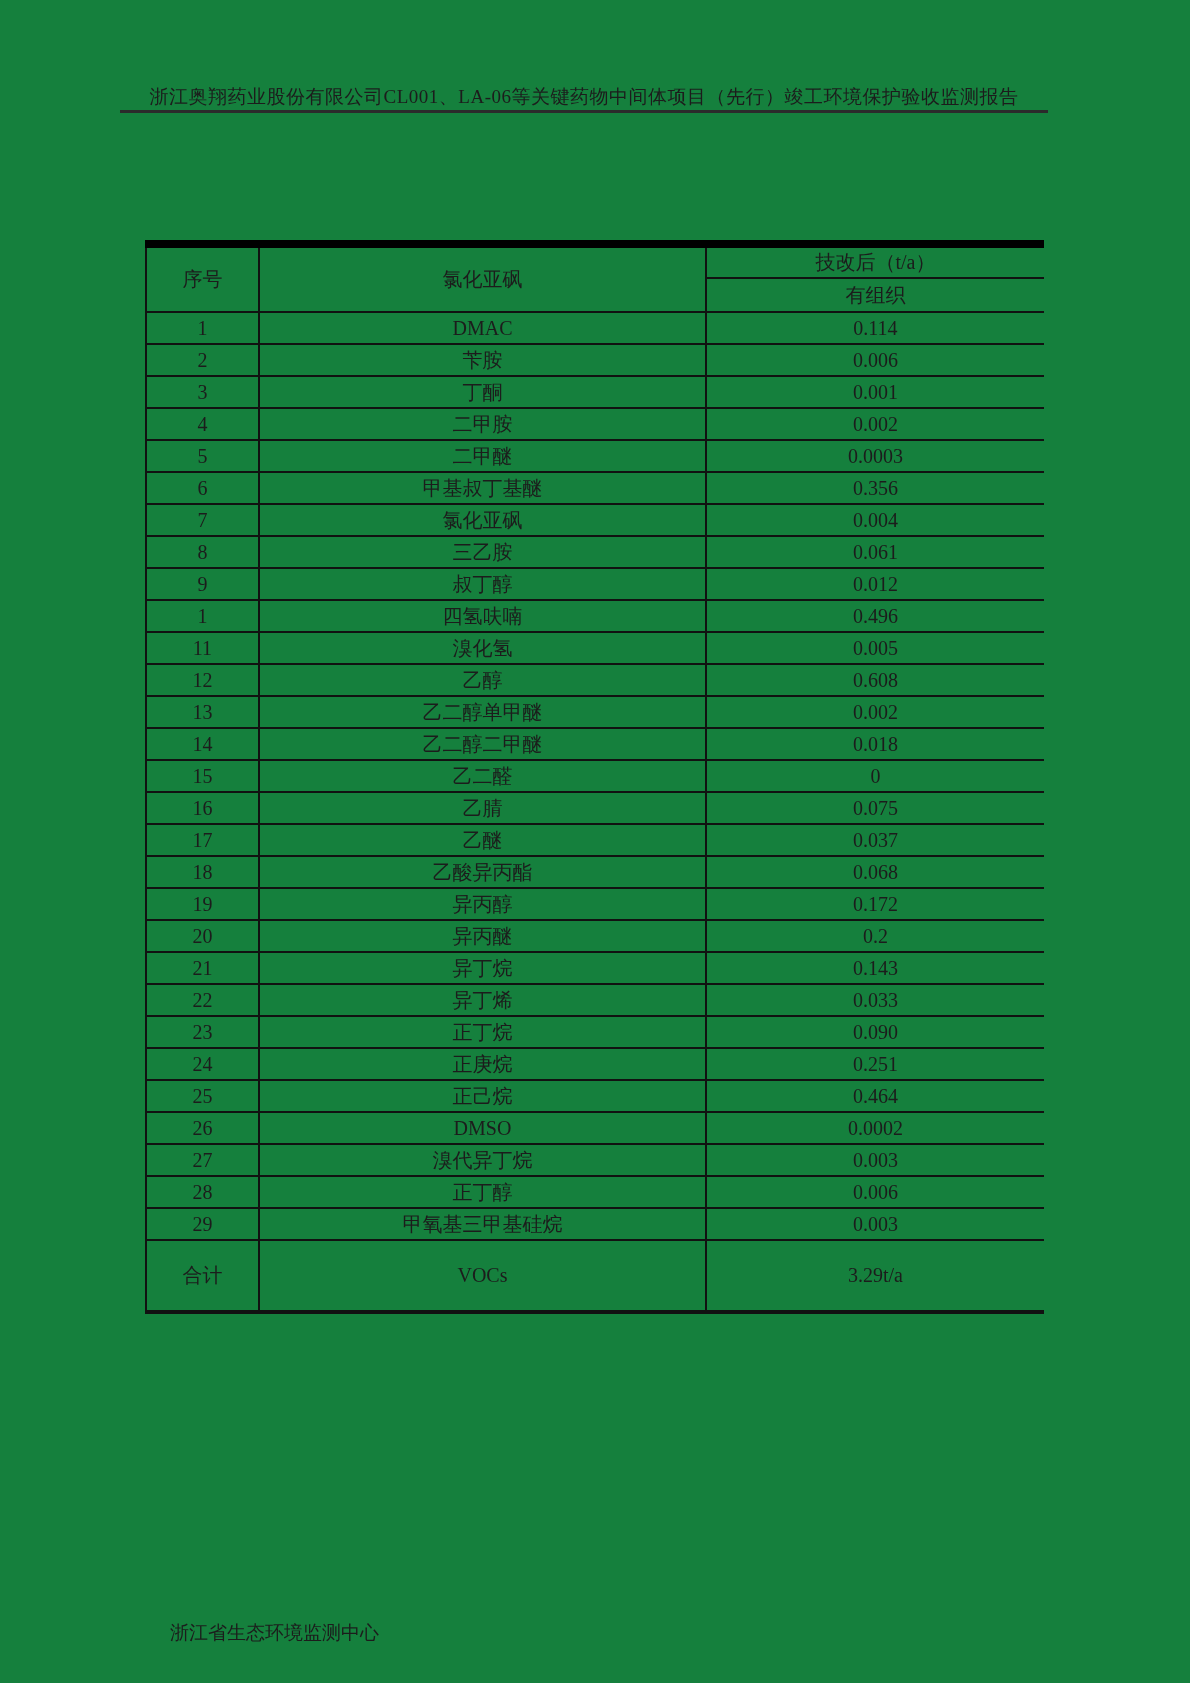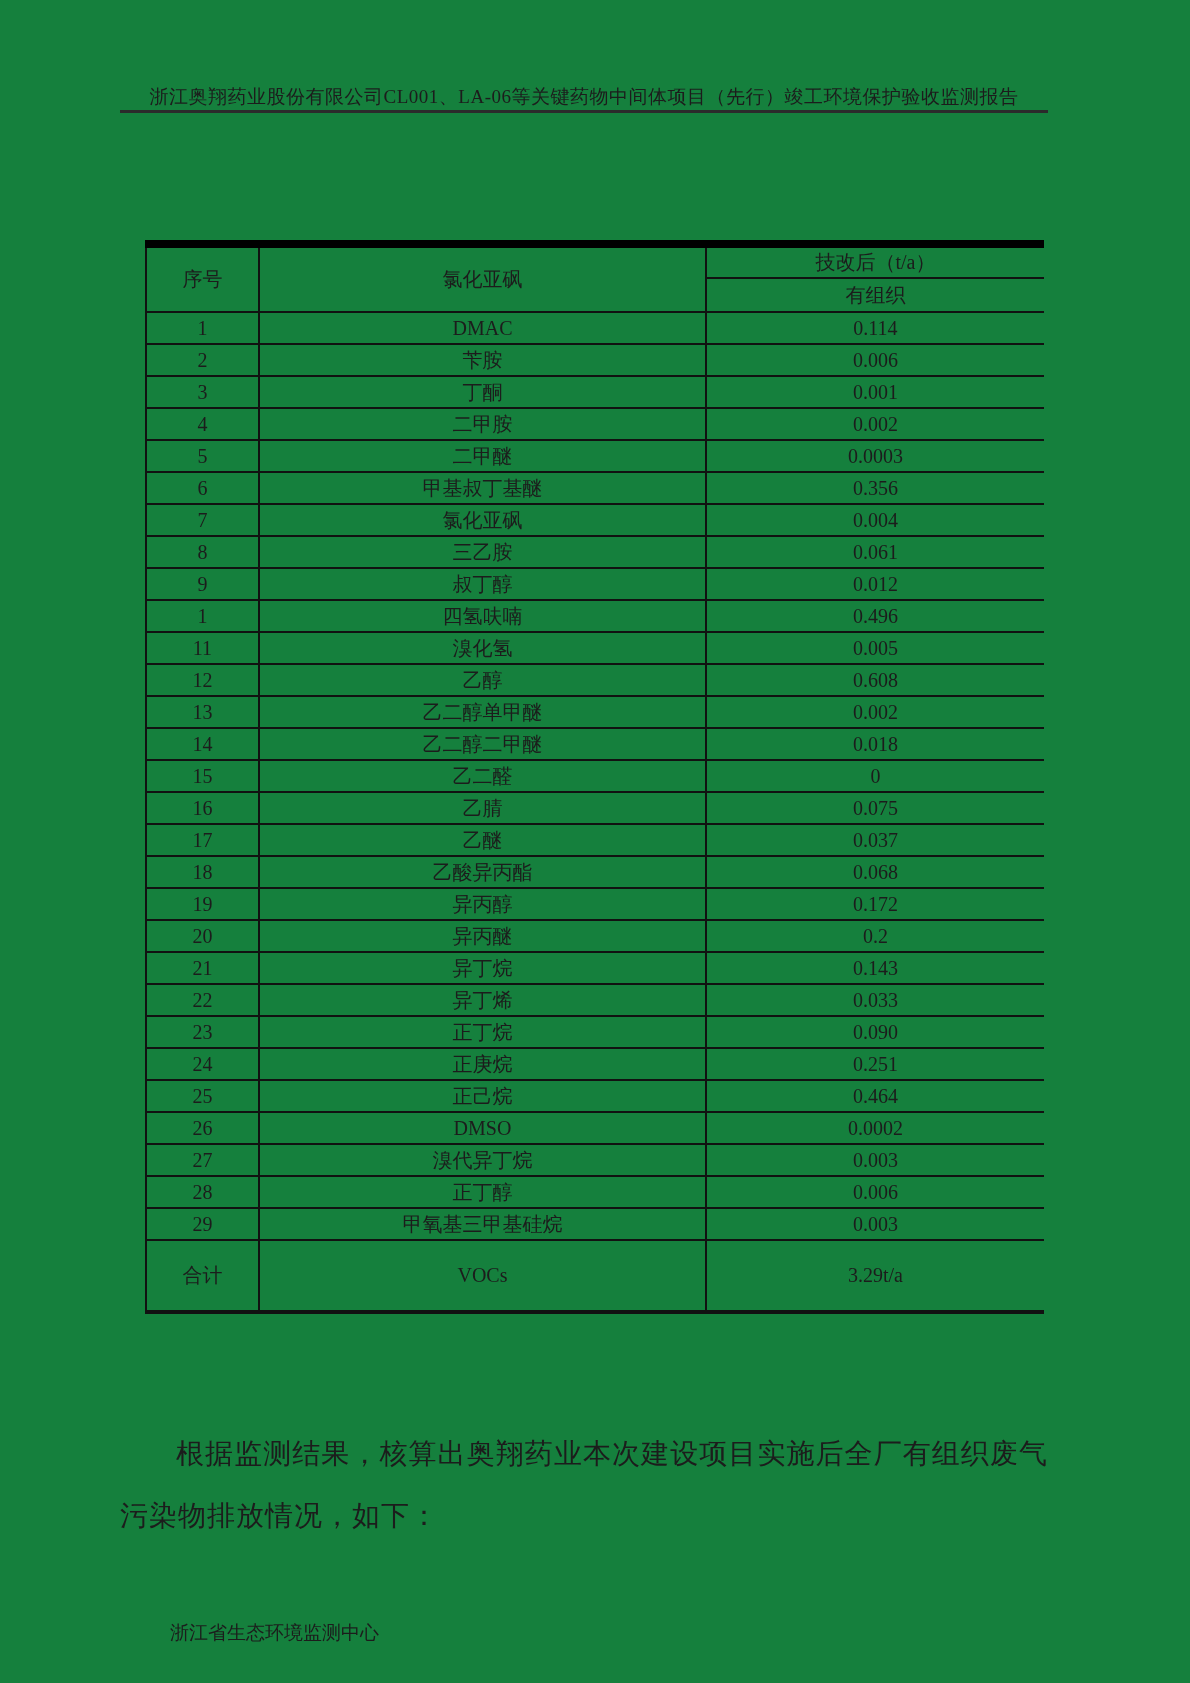"根据监测结果，核算出奥翔药业本次建设项目实施后全厂有组织废气污染物排放情况，如下" p.body-paragraph { html: <p>根据监测结果，核算出奥翔药业本次建设项目实施后全厂有组织废气污染物排放情况，如下：</p> -> none }
